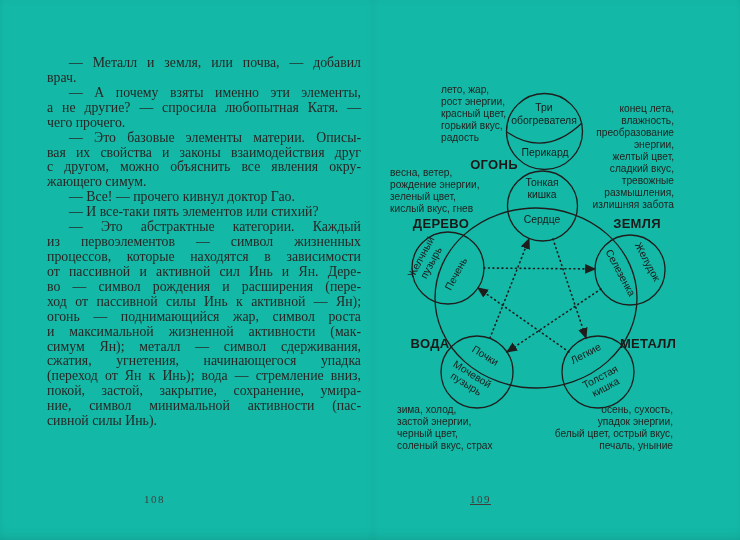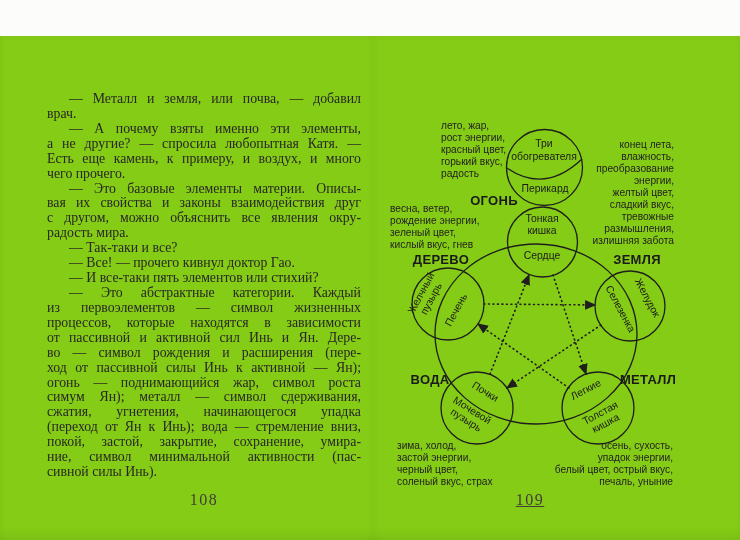"— Металл и земля, или" .spread { background: #84cc16 -> #14b8a6; margin-top: 36px -> none }
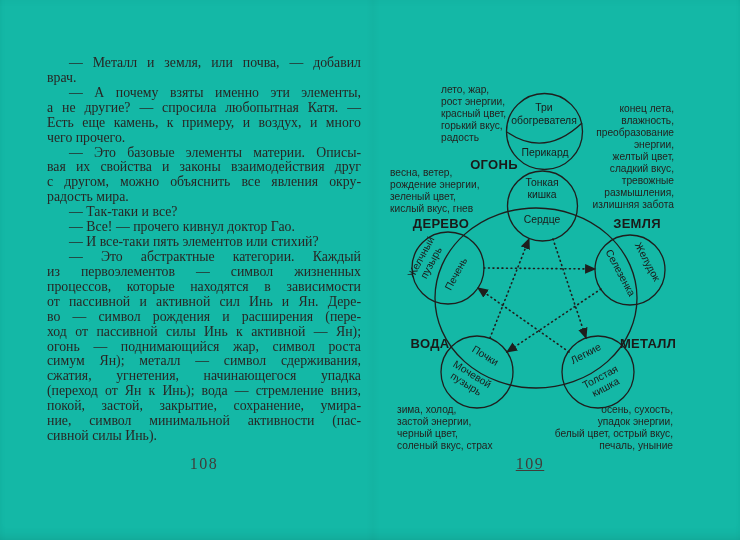"Есть еще камень, к примеру," div.line { html: <div>Есть еще камень, к примеру, и воздух, и много</div> -> none }
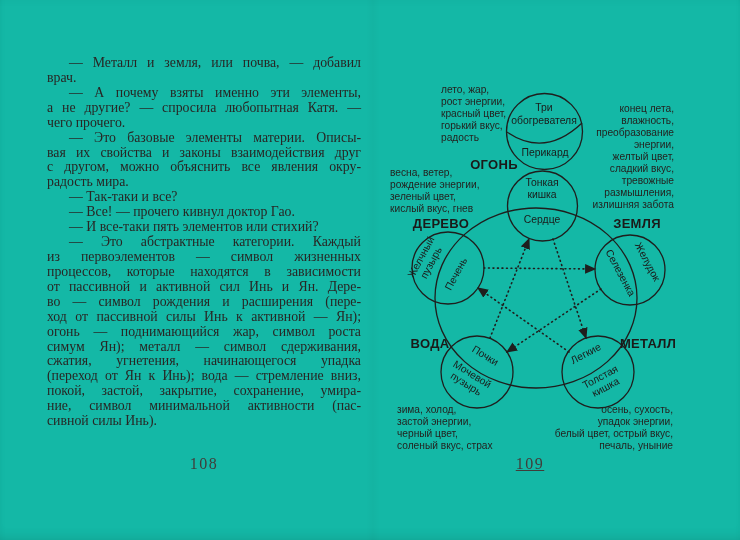"радость мира." div.line { text: радость мира -> жающего симум }
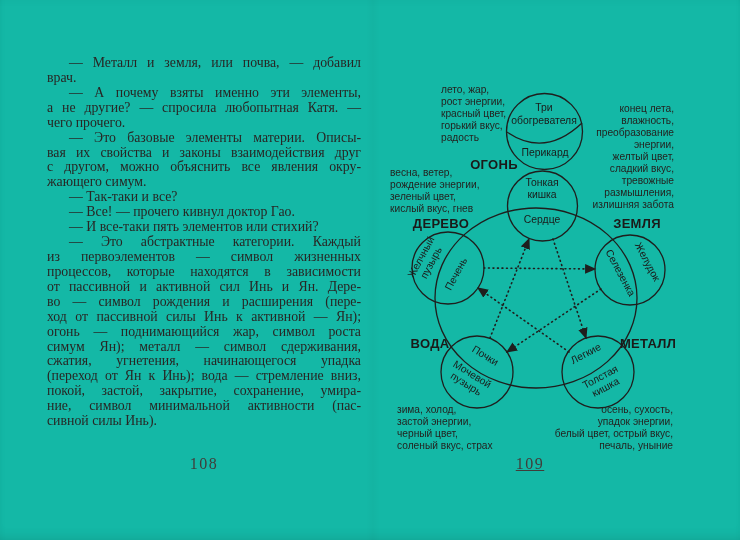"— Так-таки и все?" div.line { html: <div>— Так-таки и все?</div> -> none }
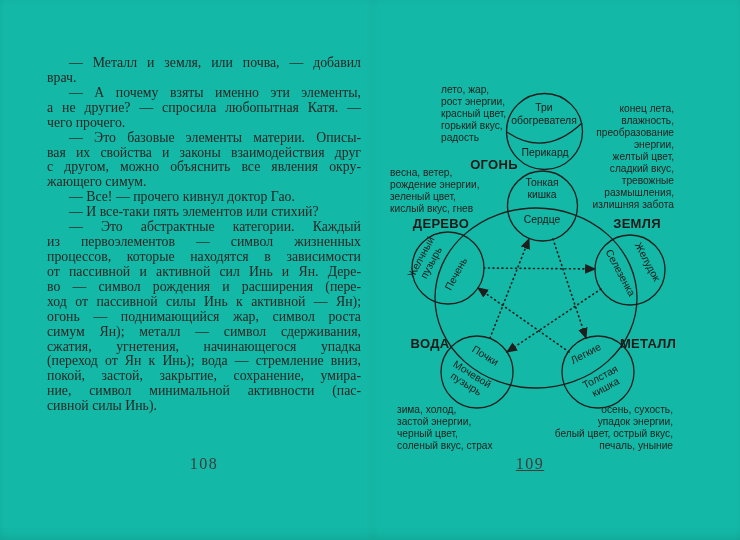"и максимальной жизненной активности" div.line { html: none -> <div>и максимальной жизненной активности (мак-</div> }
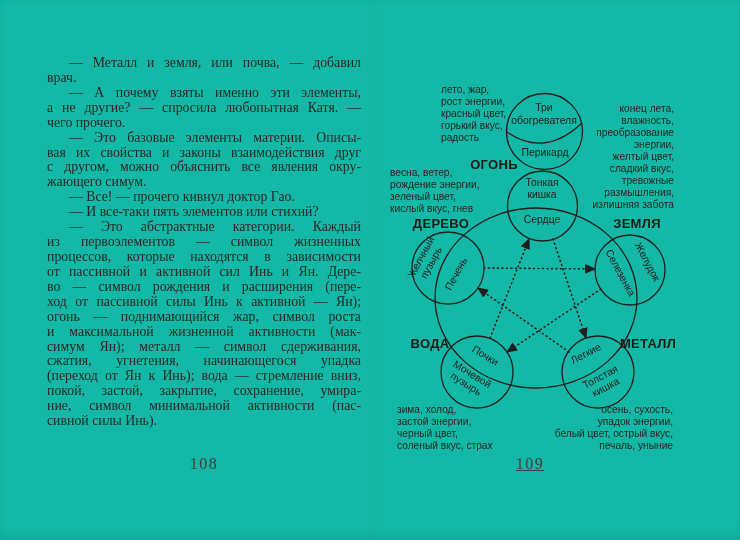"108" .pagenum { font-size: 16px -> 11px; text-align: center -> none; top: 455px -> 493px }
